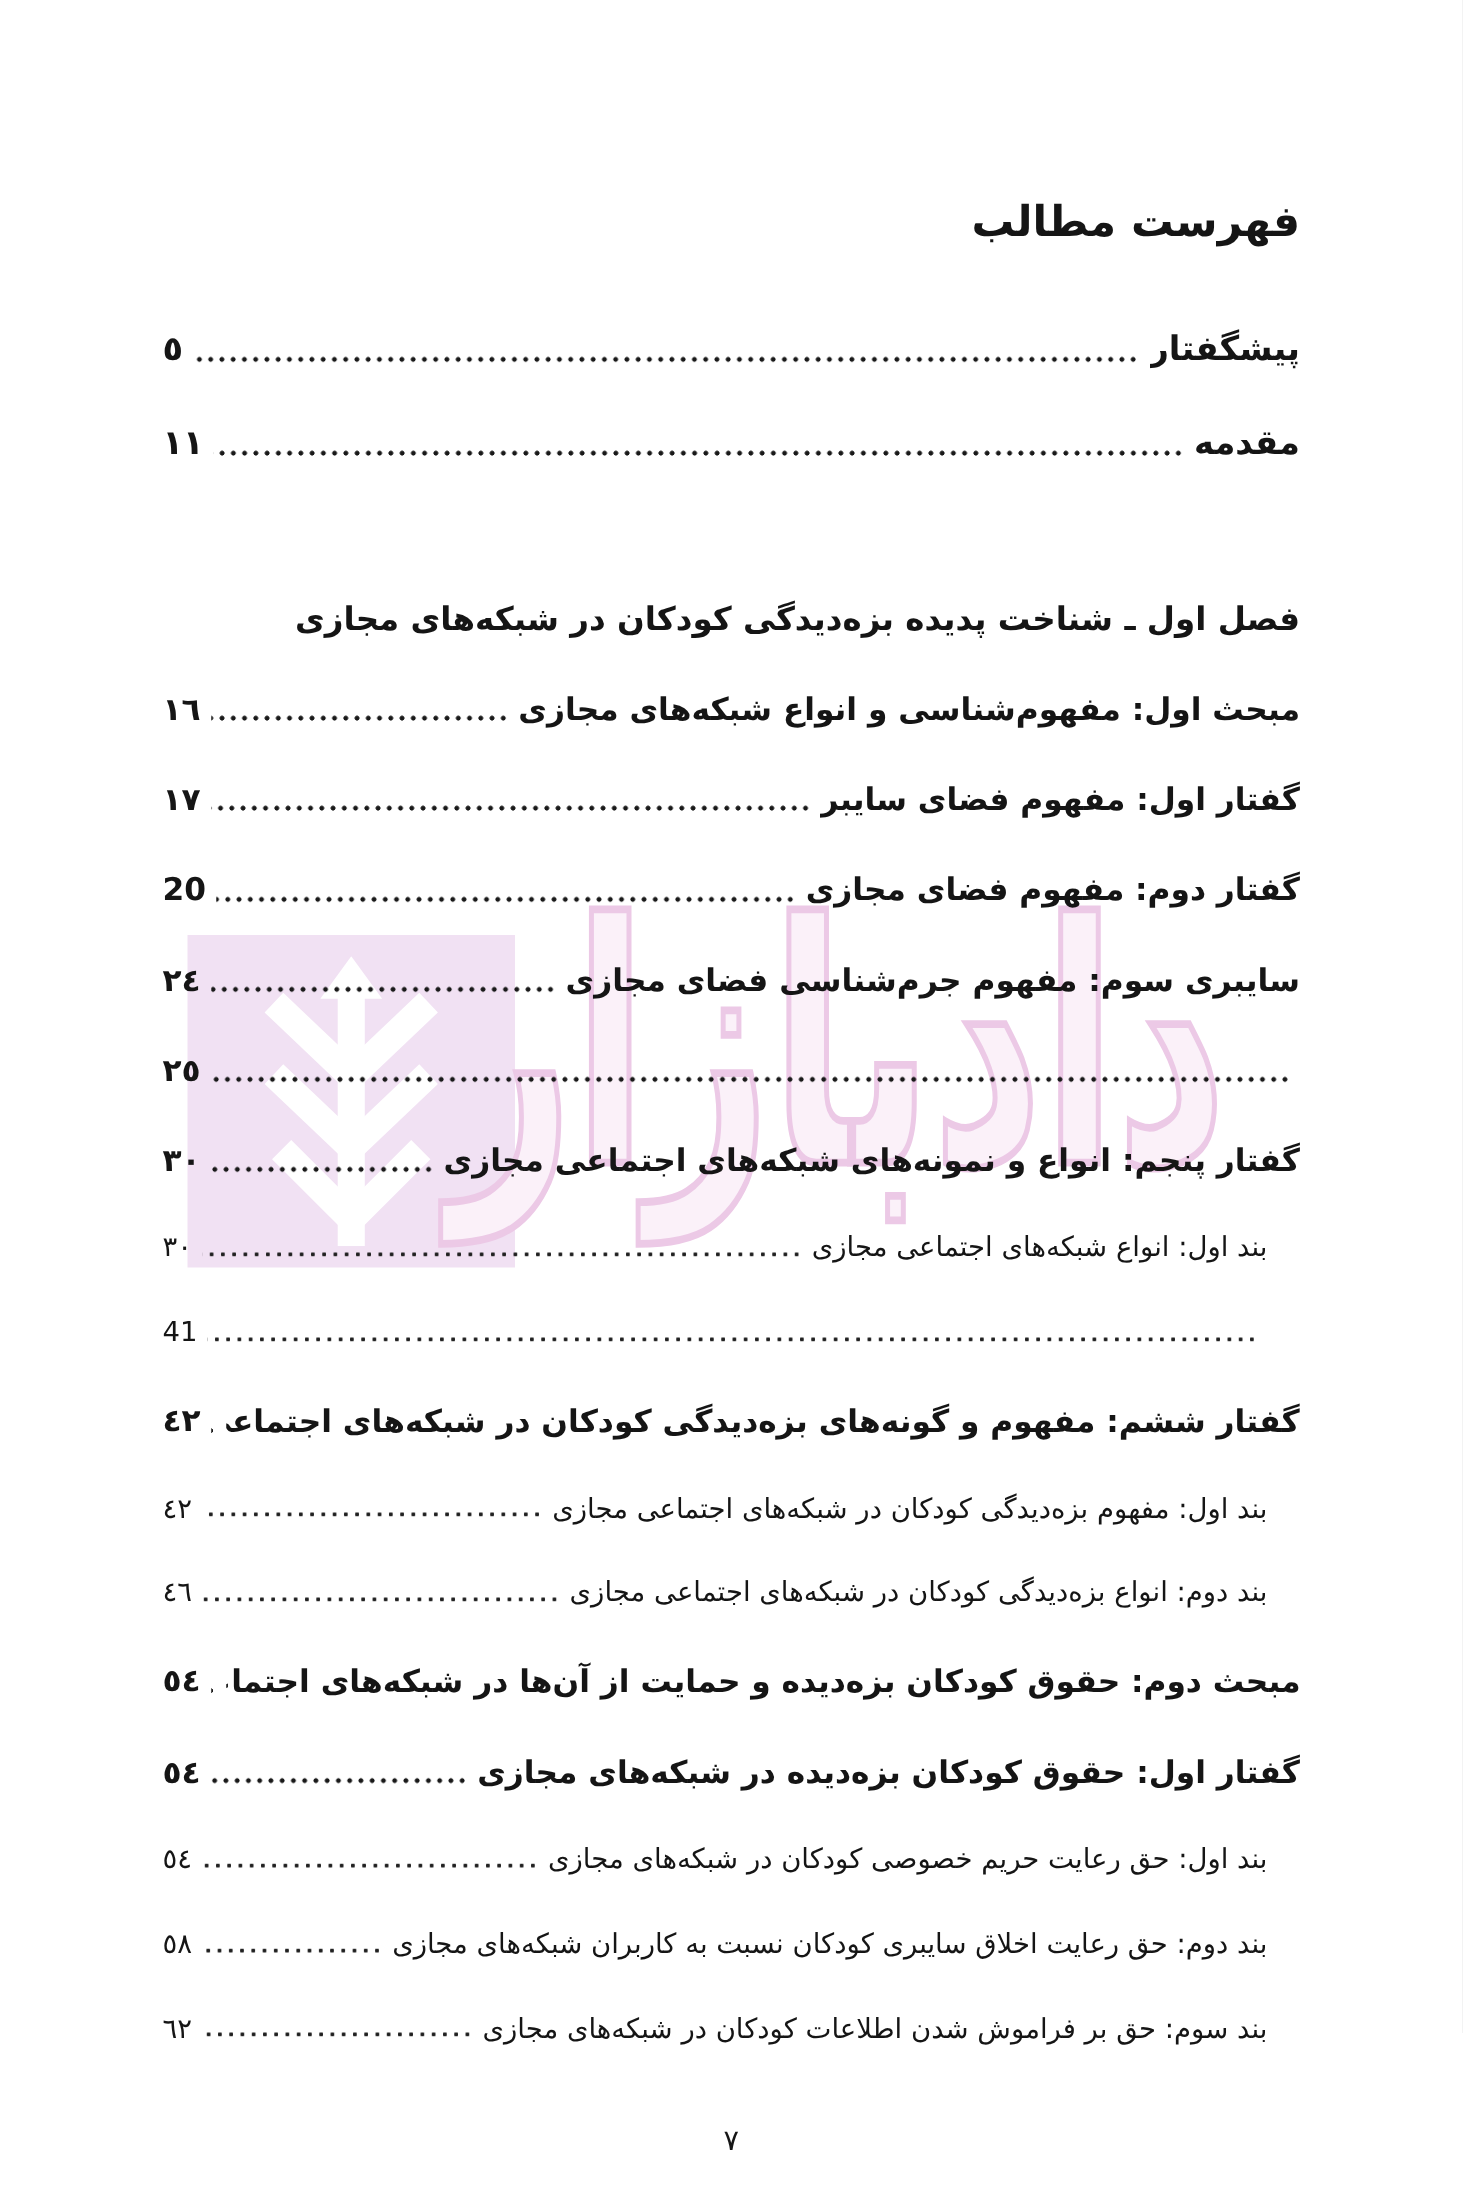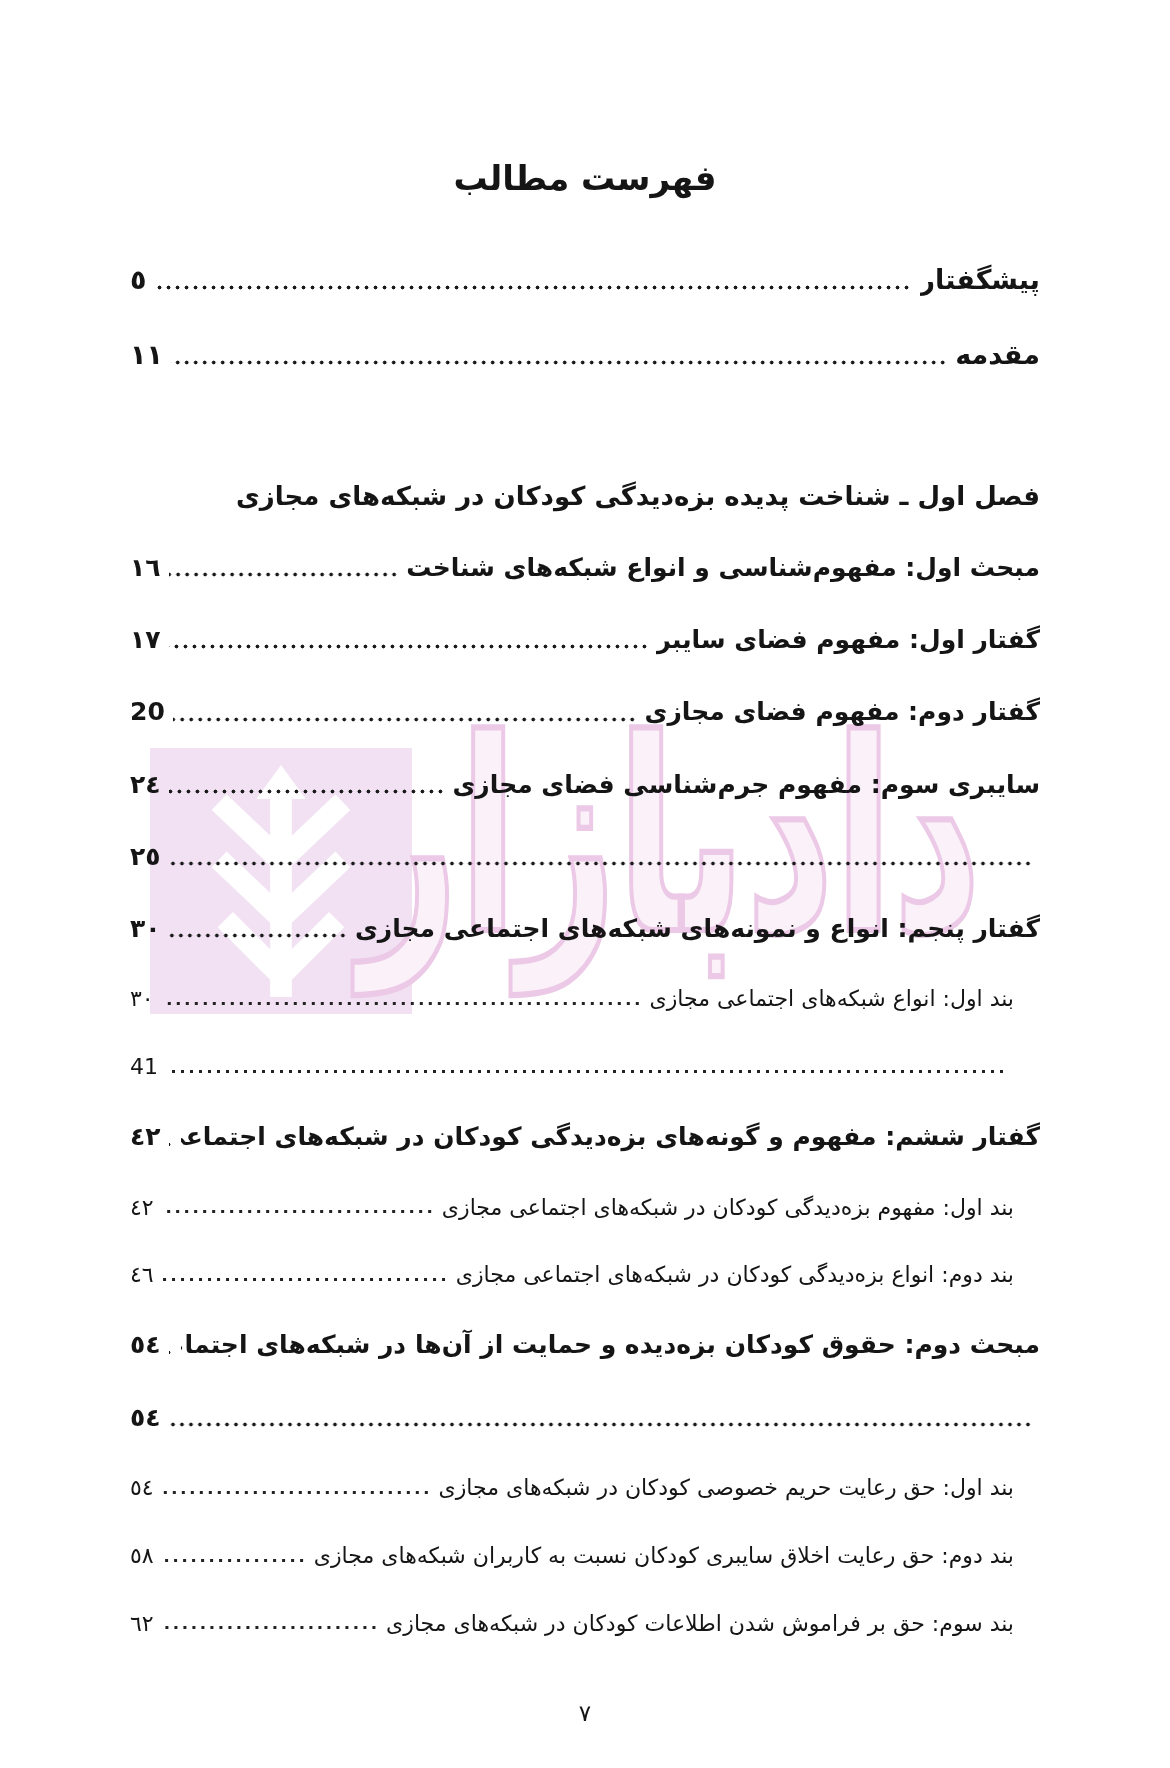"فهرست مطالب" .doc-title { text-align: center -> right }
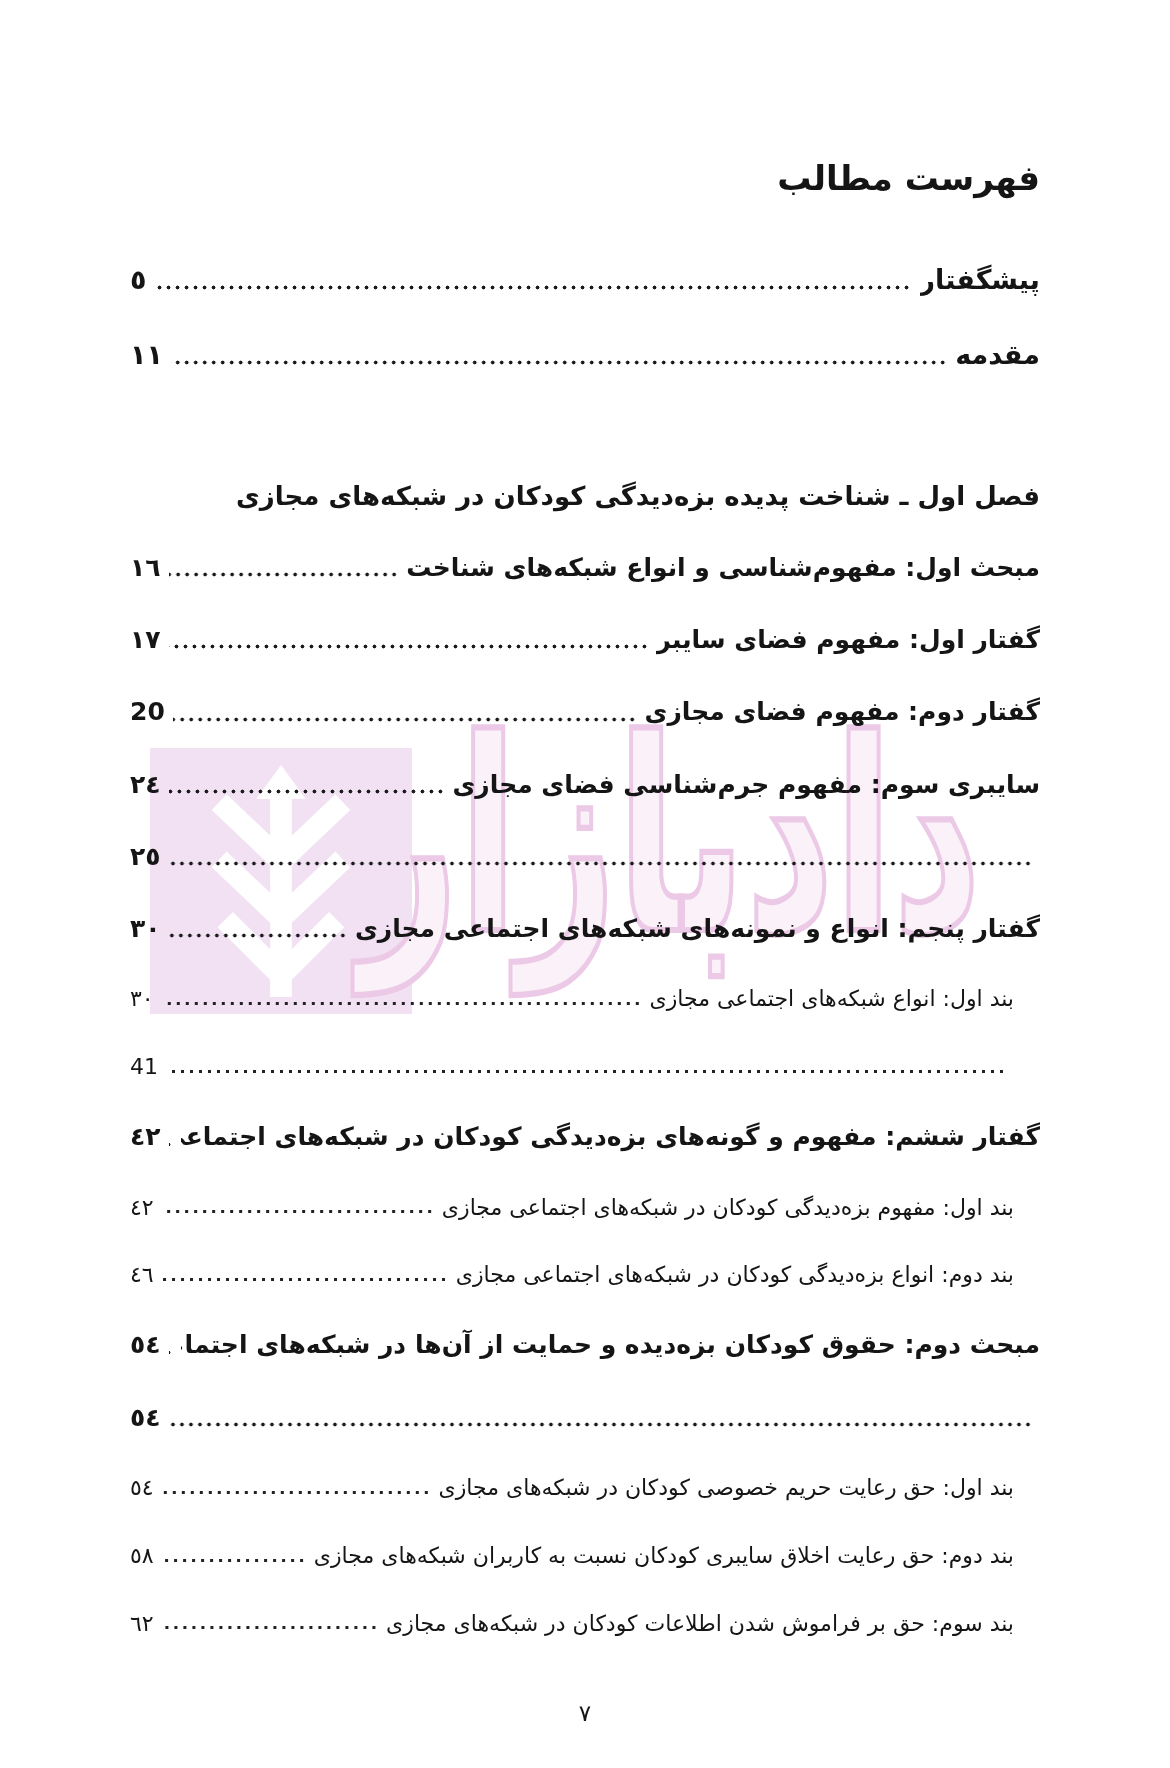"مبحث اول: مفهوم‌شناسی و انواع" span.label { text: شناخت -> مجازی }
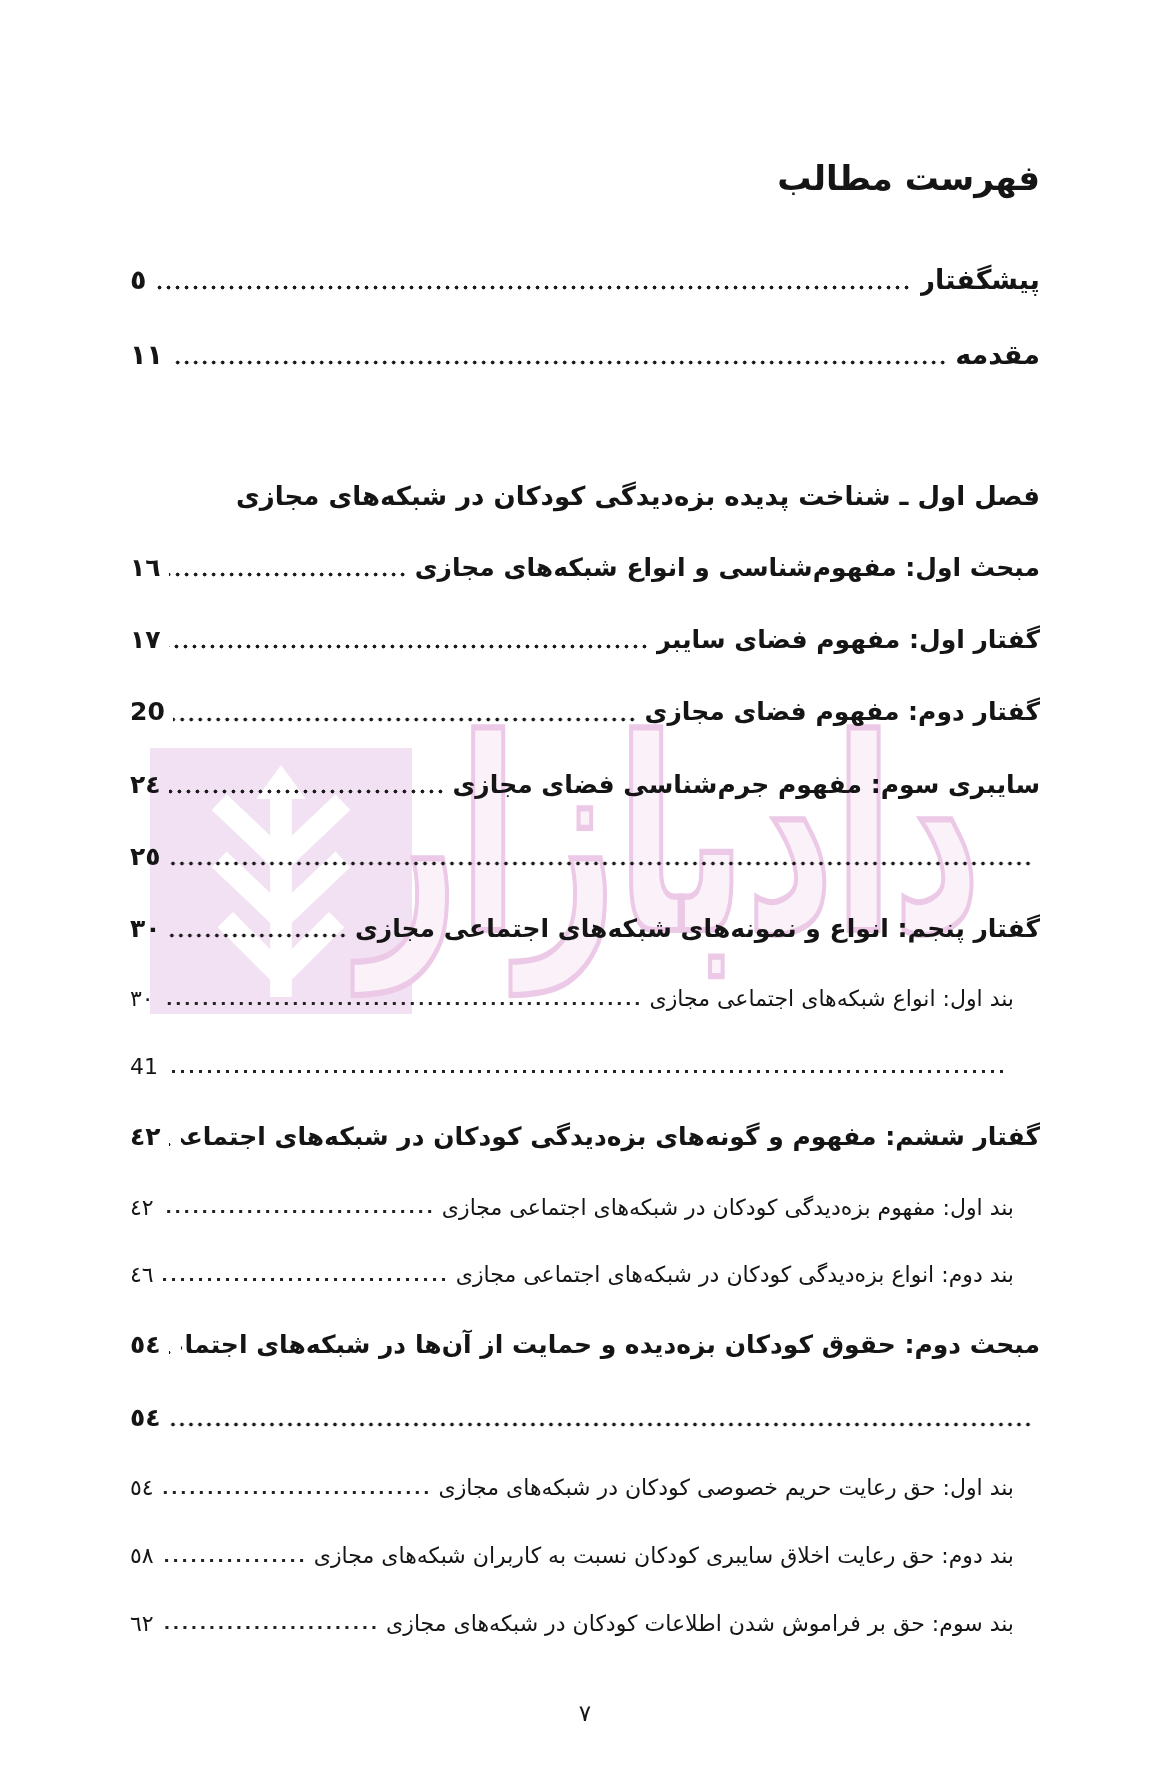"گفتار اول: حقوق کودکان بزه‌دیده" span.label { html: none -> <span>گفتار اول: حقوق کودکان بزه‌دیده در شبکه‌های مجازی</span> }
